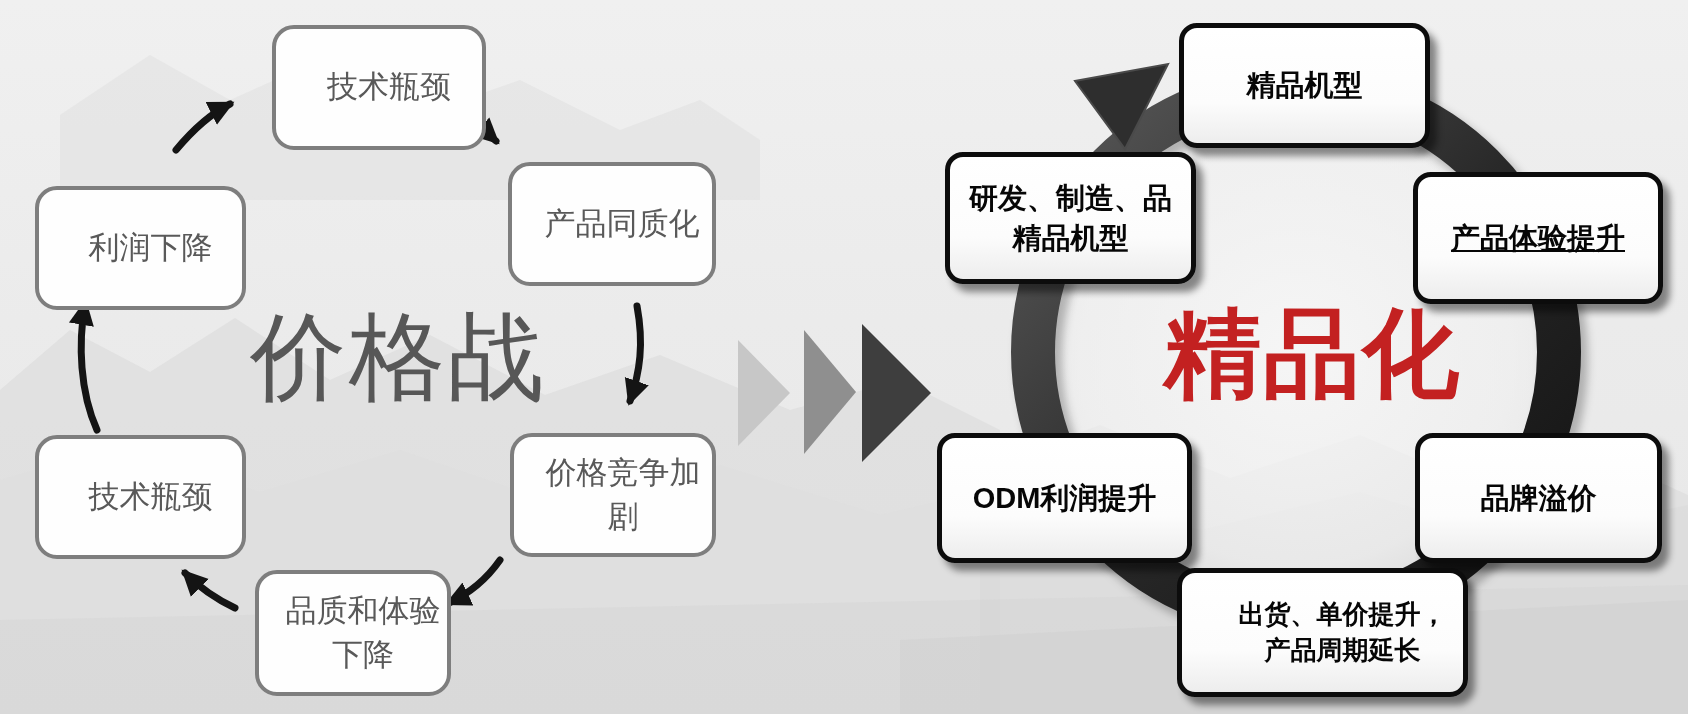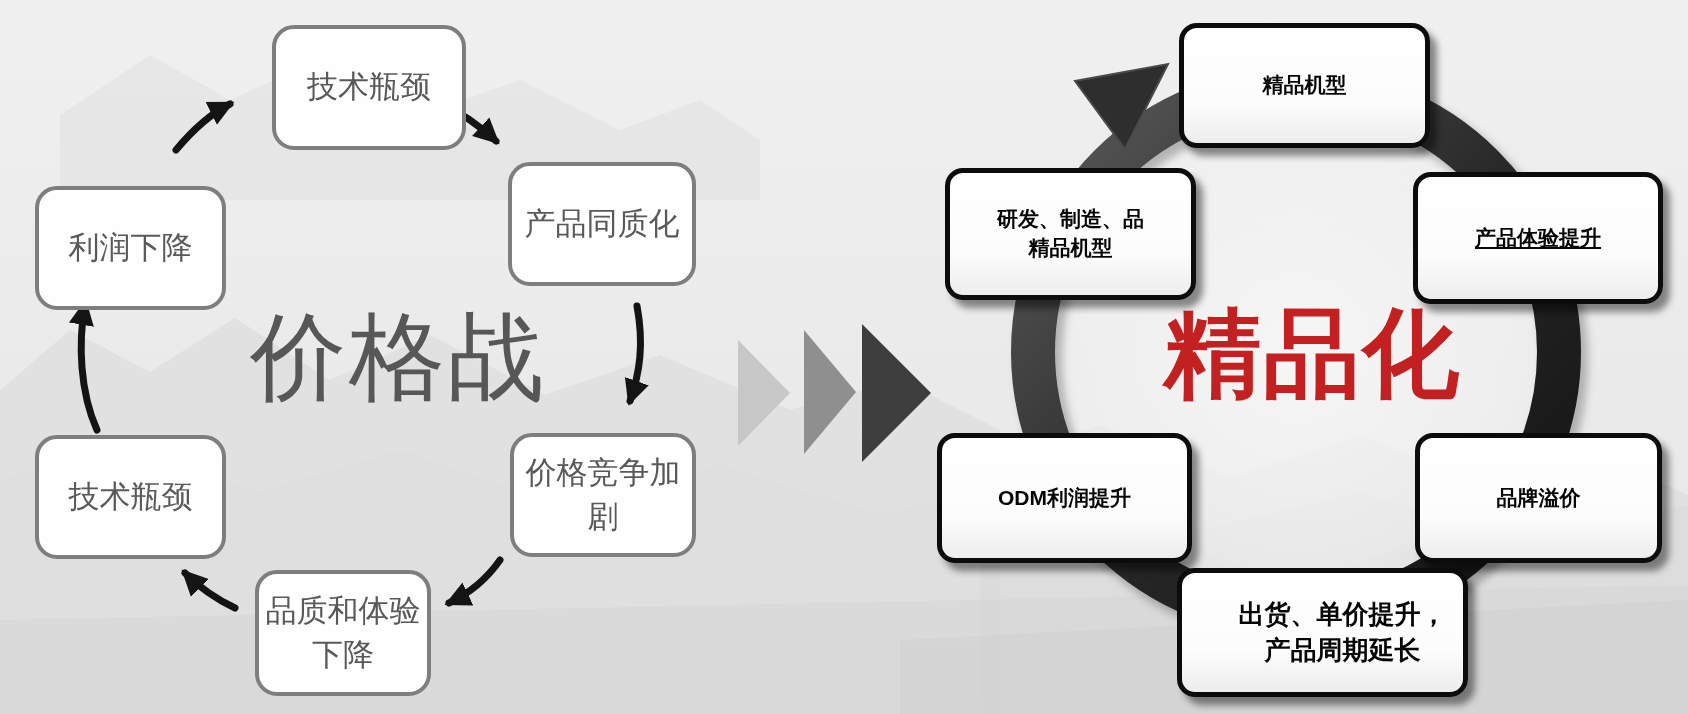"技术瓶颈" .lbox { padding-left: none -> 20px }
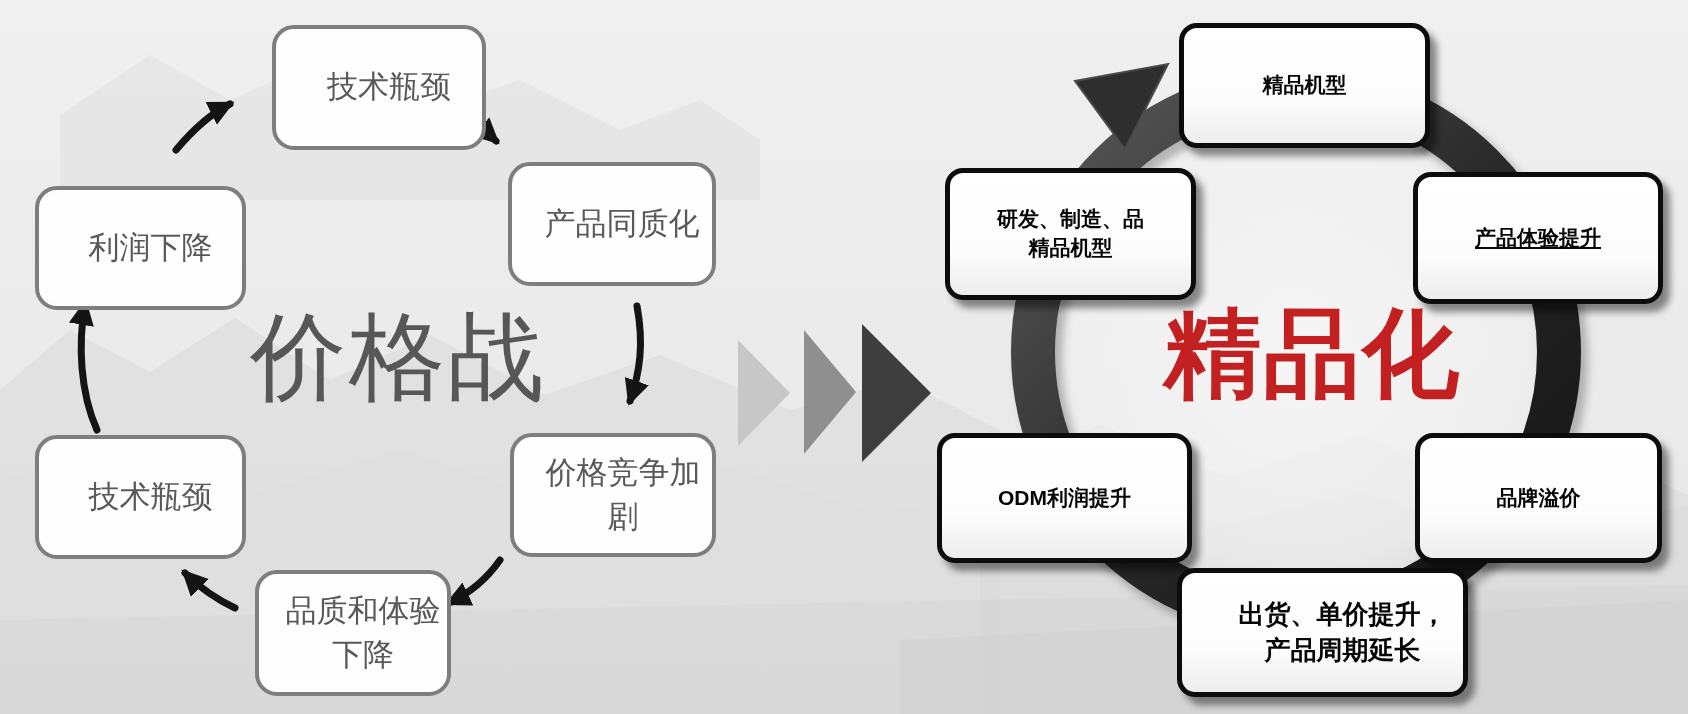"精品机型" .rbox { font-size: 21px -> 29px }
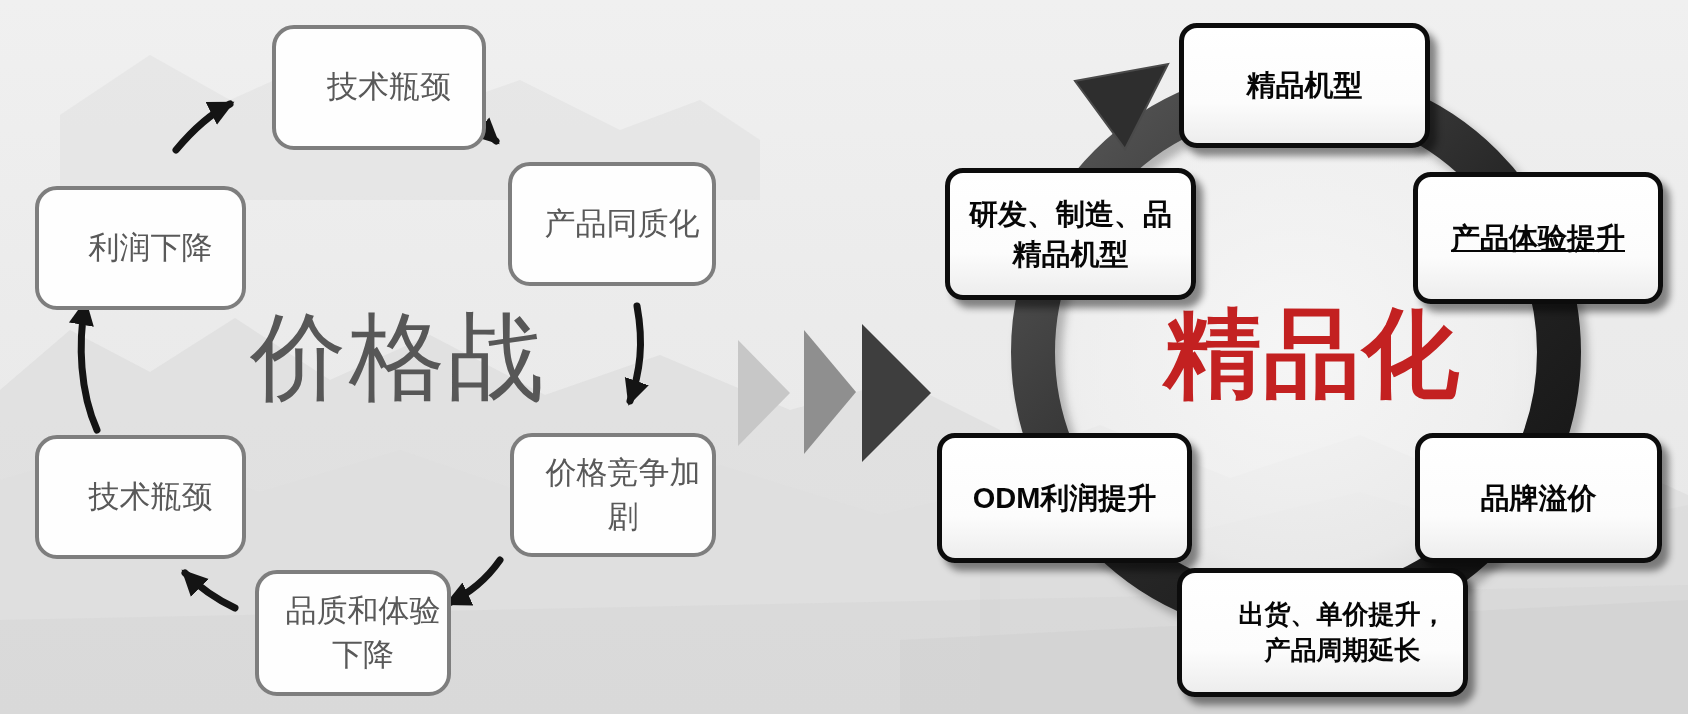"研发、制造、品" div.rbox { top: 168px -> 152px }
